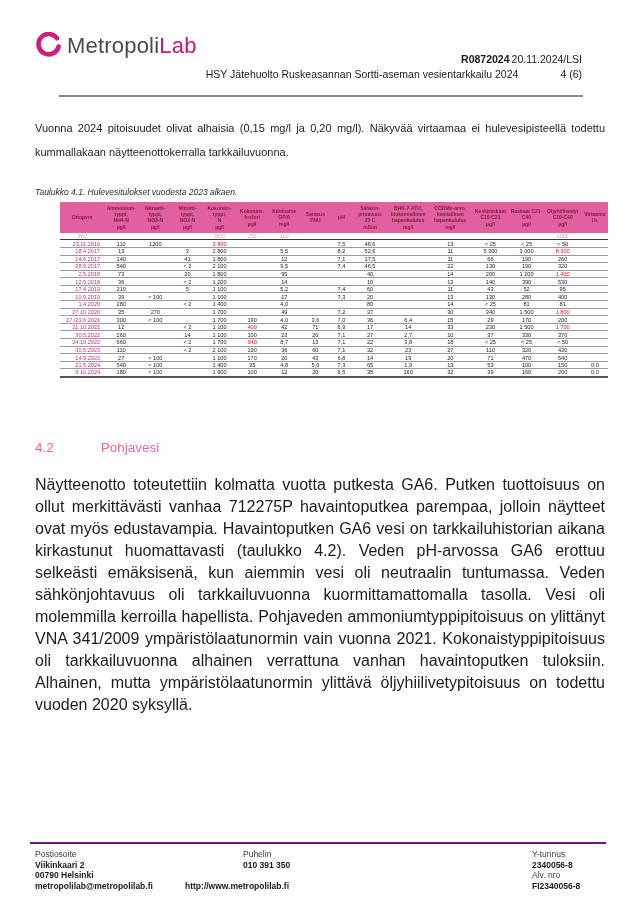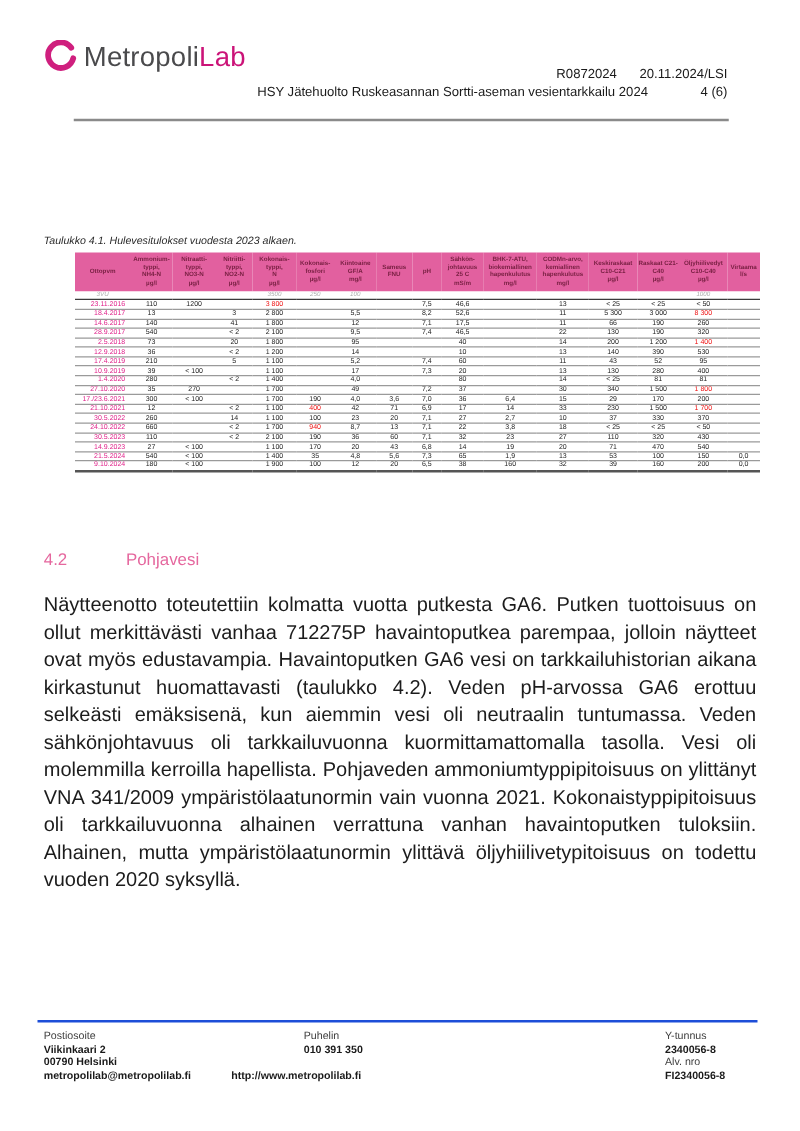"R0872024" .head-right .rno { font-weight: normal -> bold; margin-right: 18px -> 2px }
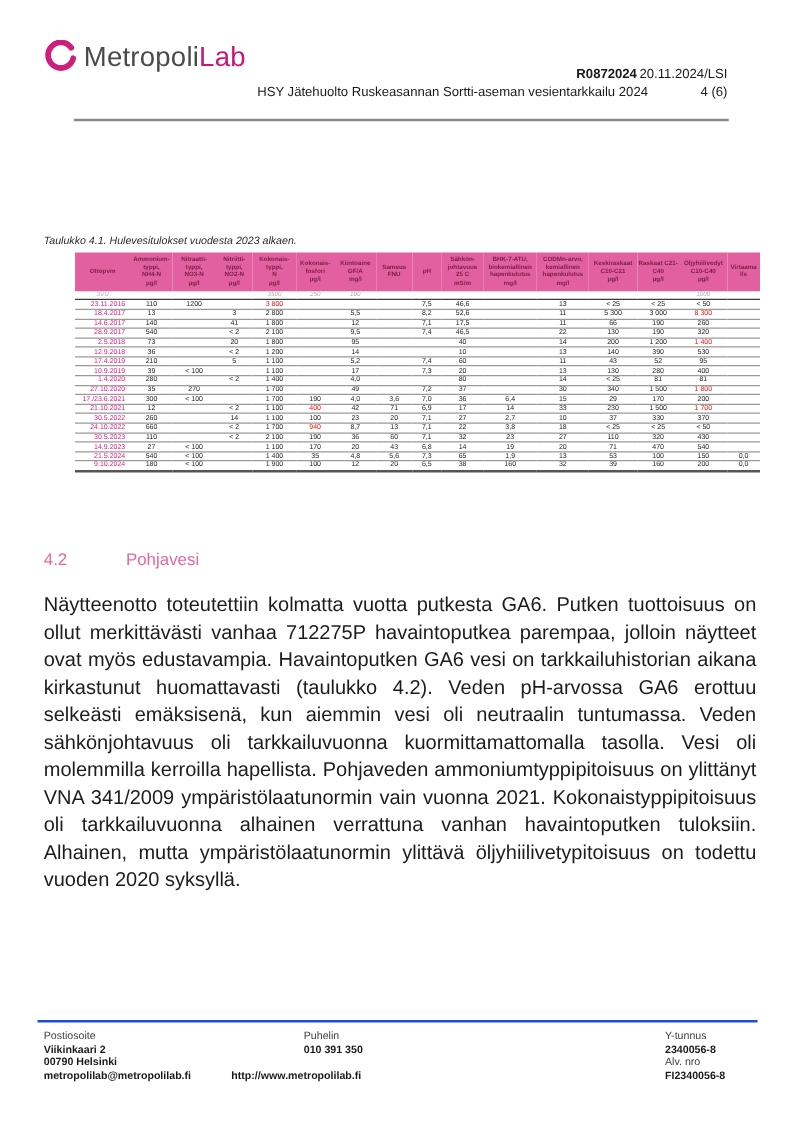"Vuonna 2024 pitoisuudet olivat alhaisia" p.intro { html: none -> <p>Vuonna 2024 pitoisuudet olivat alhaisia (0,15 mg/l ja 0,20 mg/l). Näkyvää virtaamaa ei hulevesipisteellä todettu kummallakaan näytteenottokerralla tarkkailuvuonna.</p> }
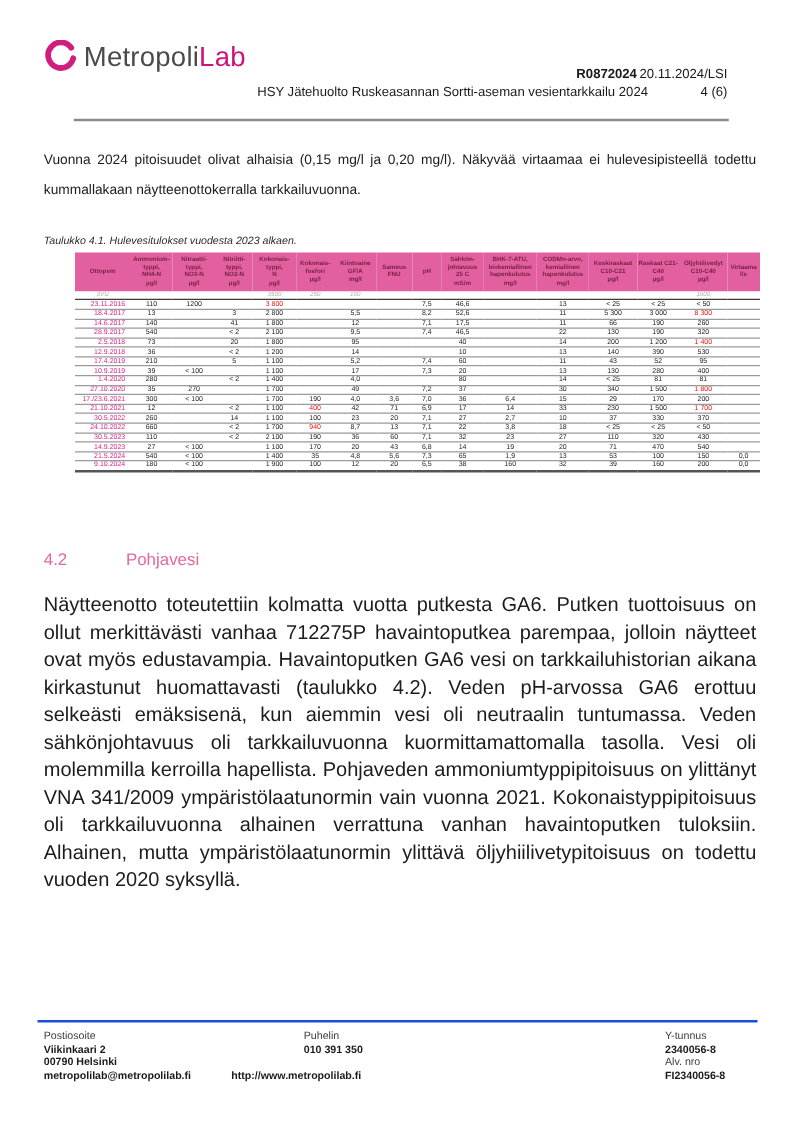"Postiosoite" .footer { border-top: 2px solid #1d4ed8 -> 2px solid #701a75; top: 816px -> 842px }
